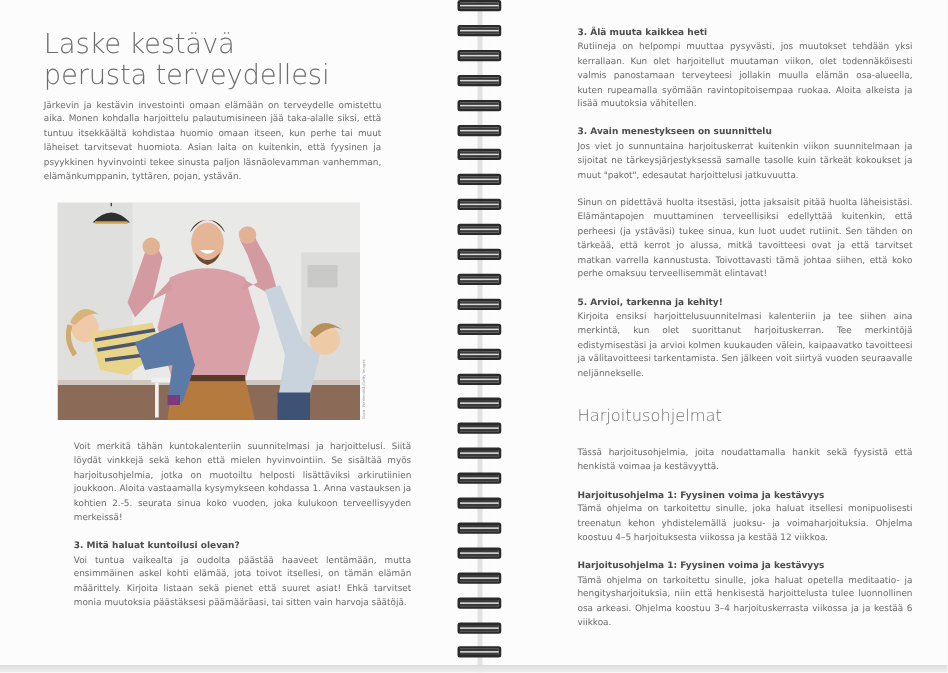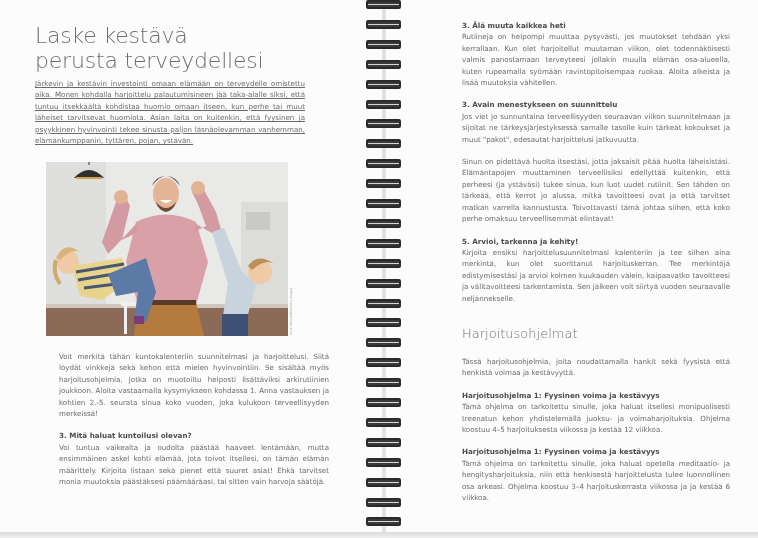"Järkevin ja kestävin investointi omaan" .intro { text-decoration: underline -> none }
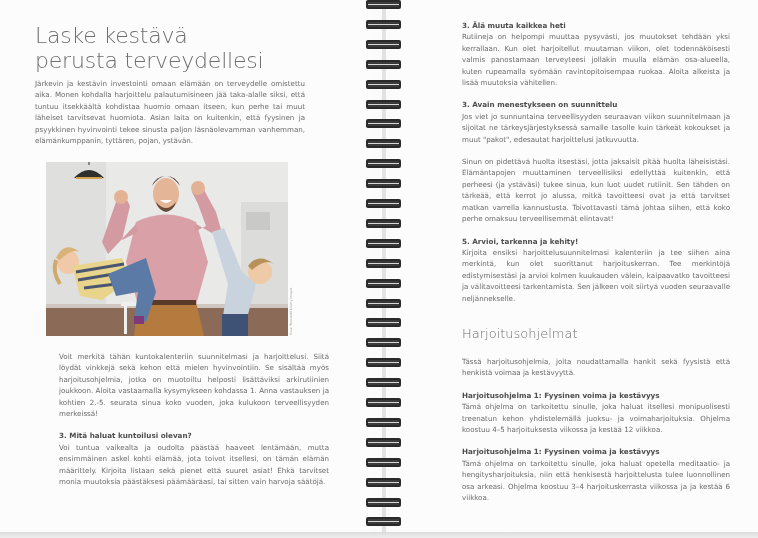"Jos viet jo sunnuntaina terveellisyyden" p { text: terveellisyyden seuraavan -> harjoituskerrat kuitenkin }
